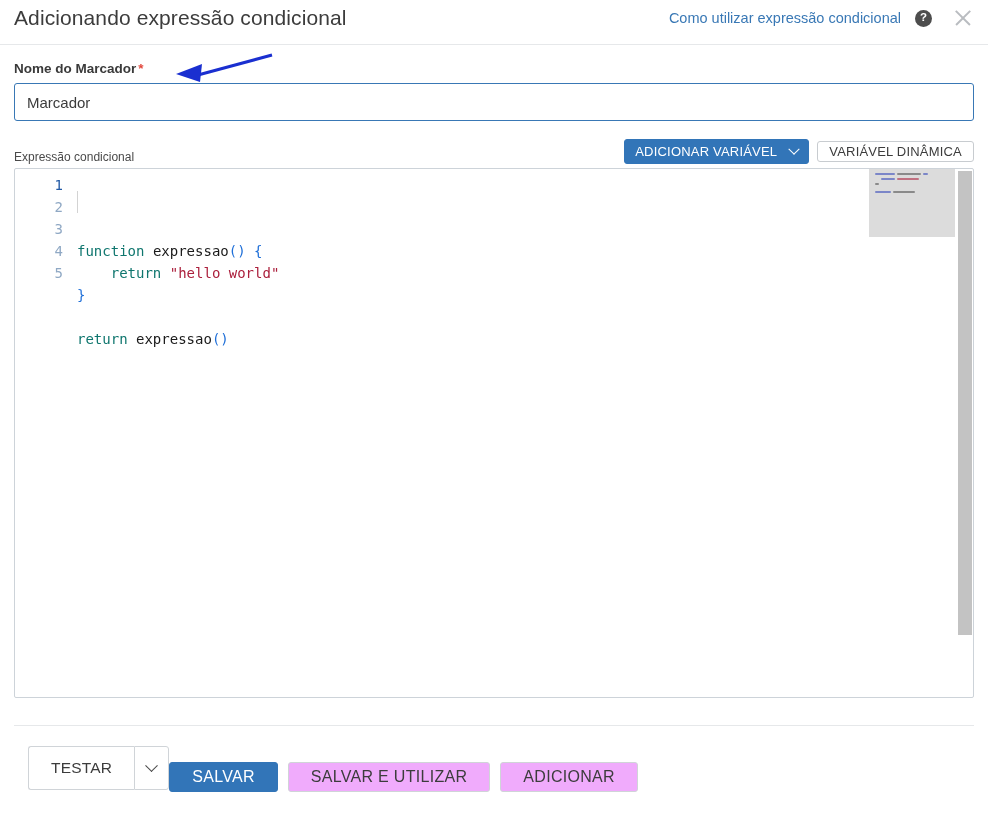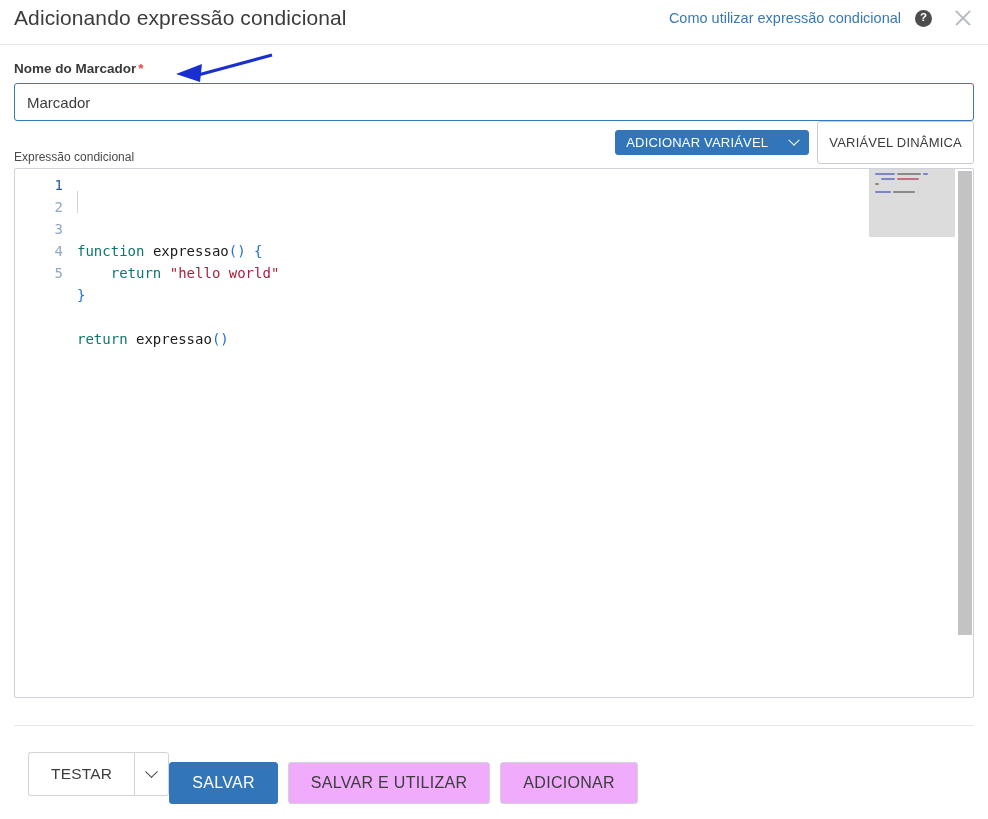"ADICIONAR VARIÁVEL" .btn-primary { gap: 22px -> 13px }
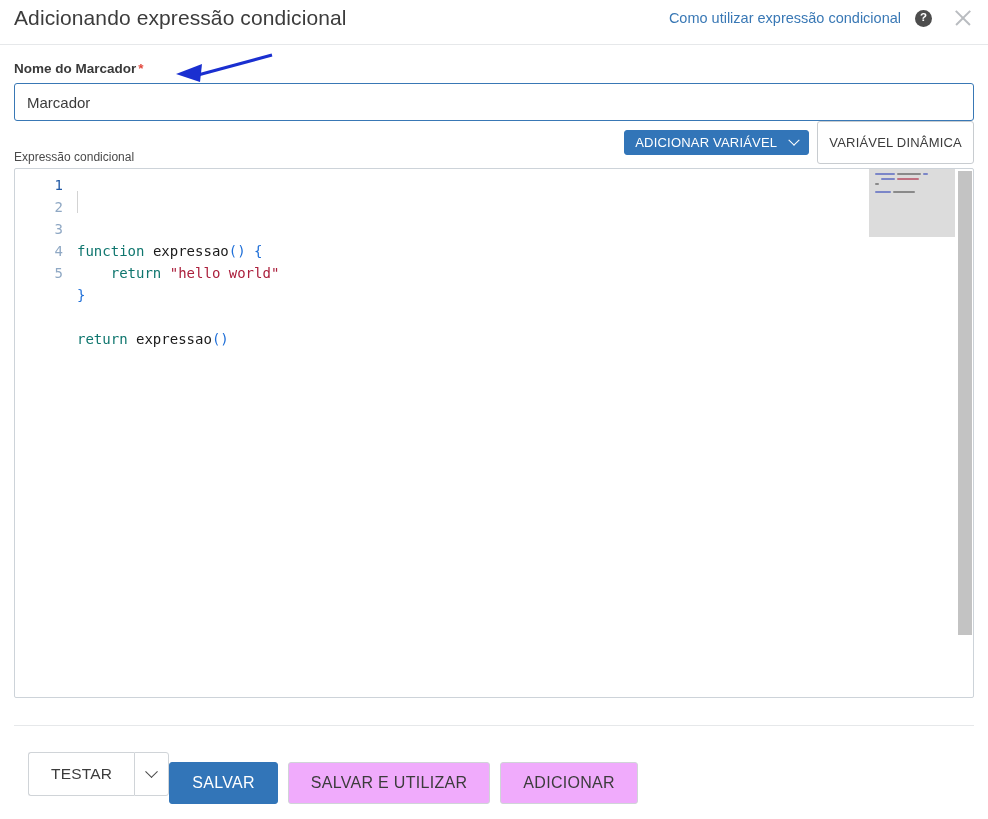"VARIÁVEL DINÂMICA" .btn-outline { height: 43px -> 21px }
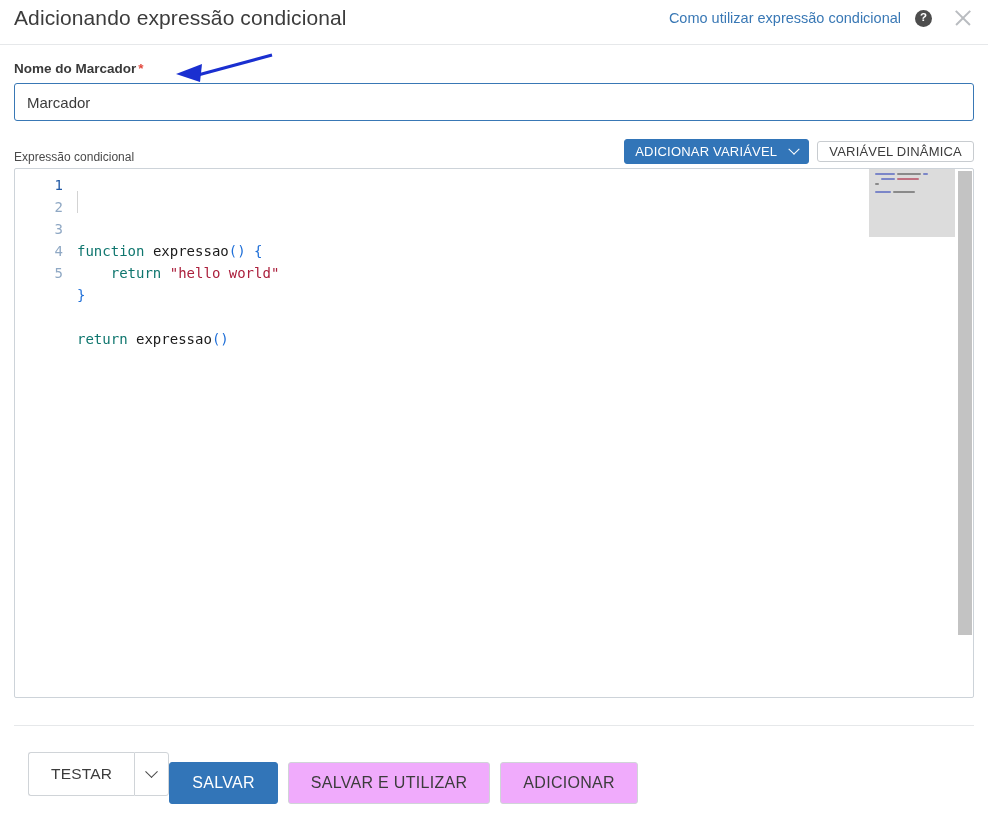"SALVAR" .fbtn { height: 42px -> 30px }
